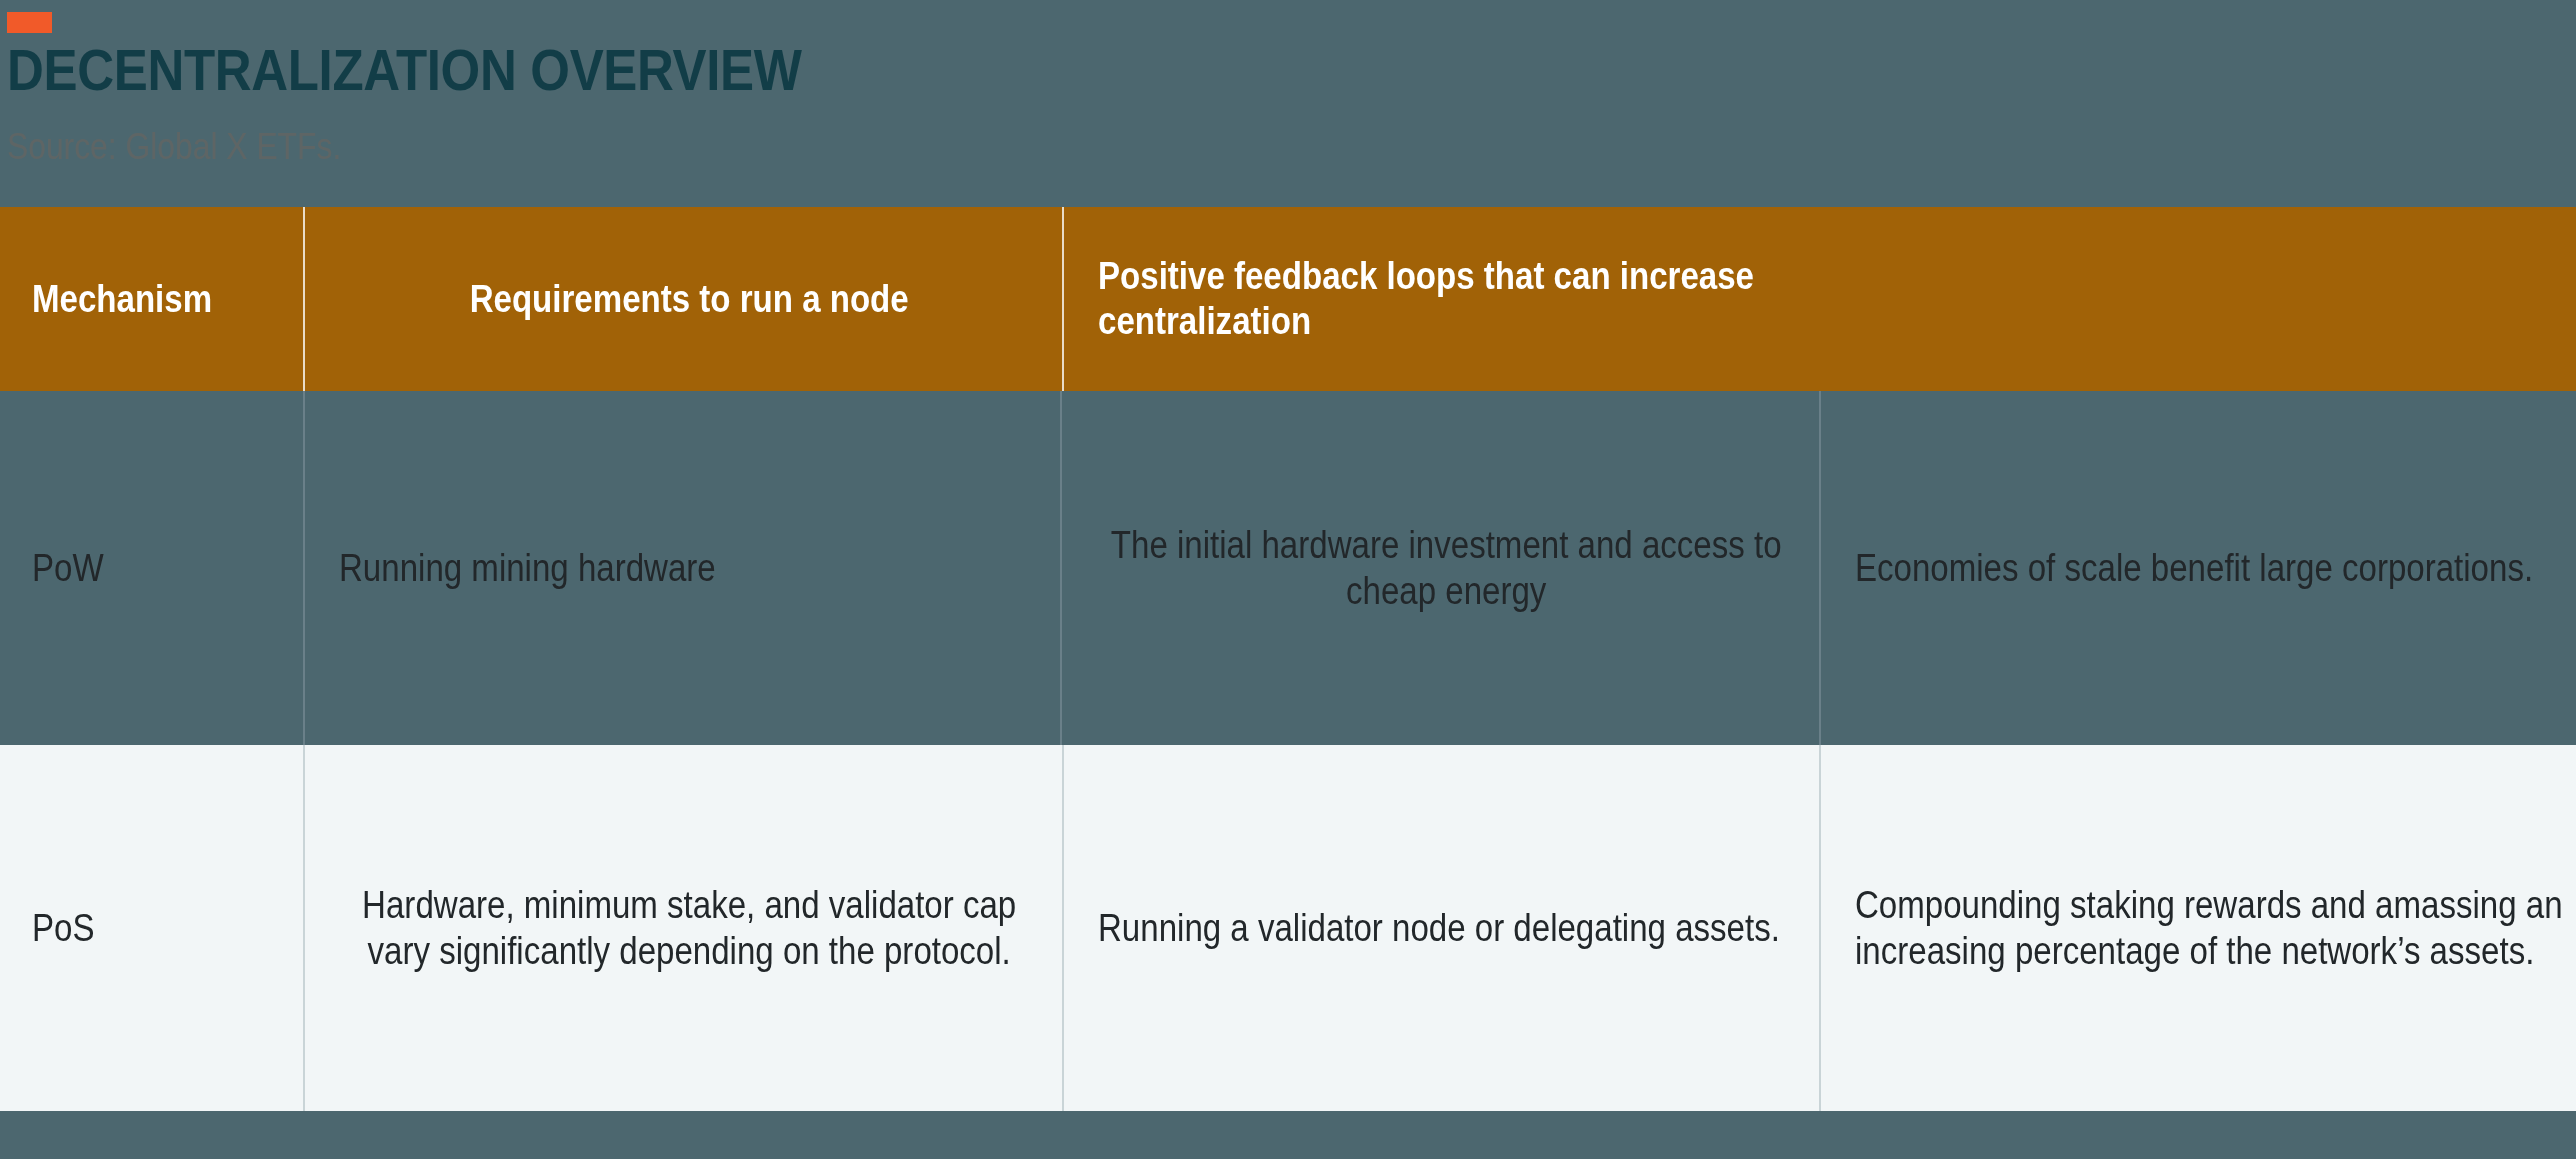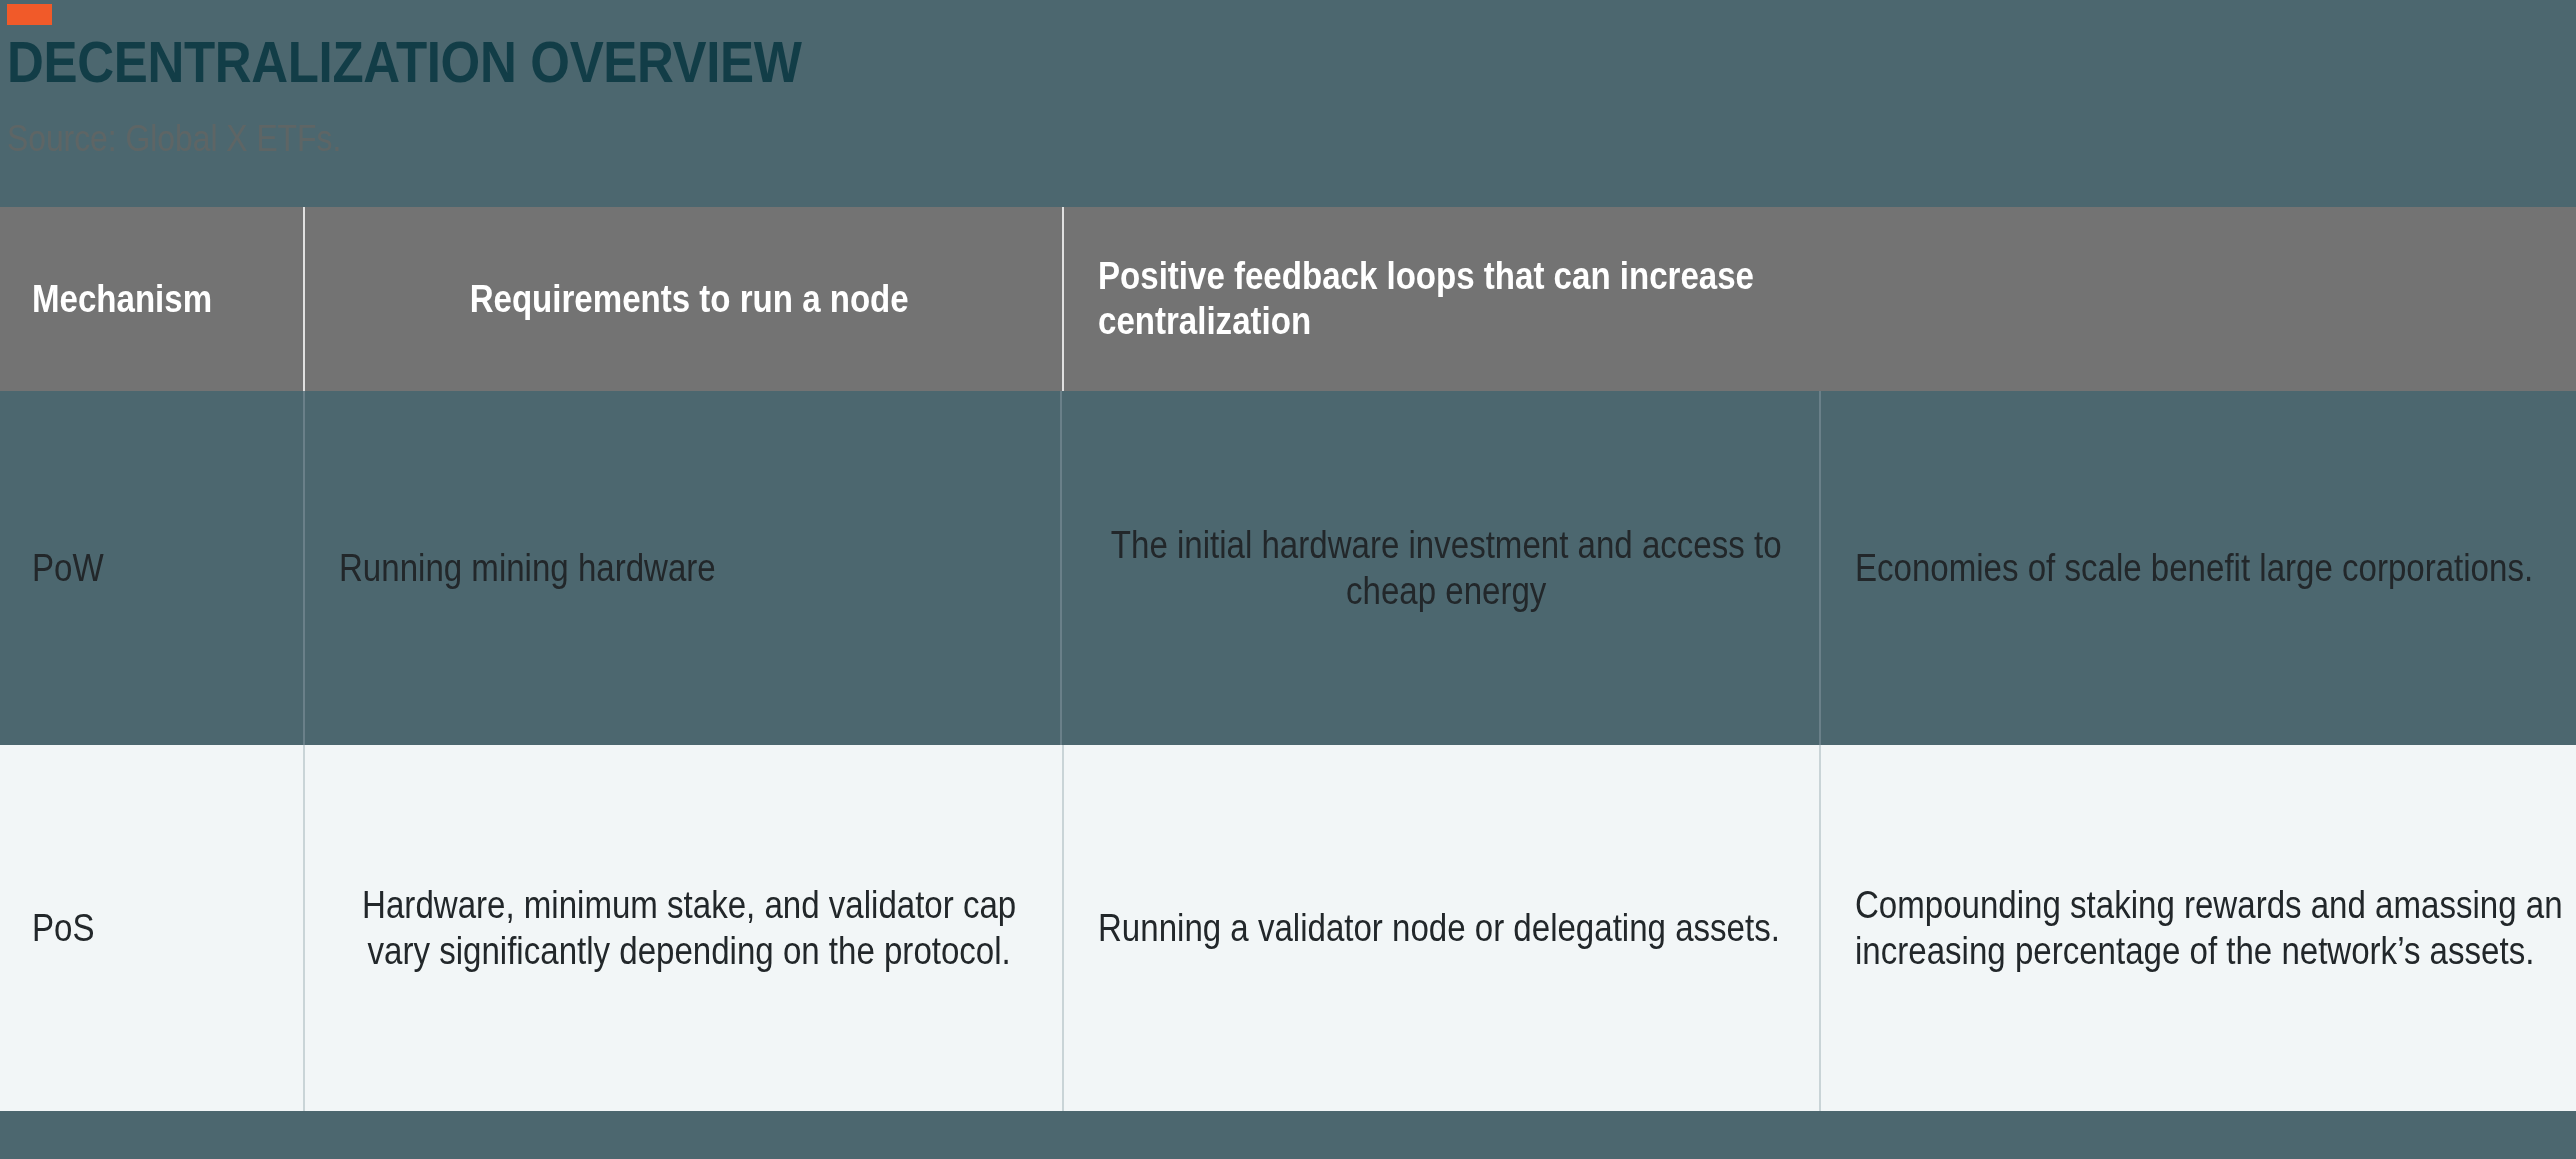"DECENTRALIZATION OVERVIEW" #header-block { top: 0 -> 8px }
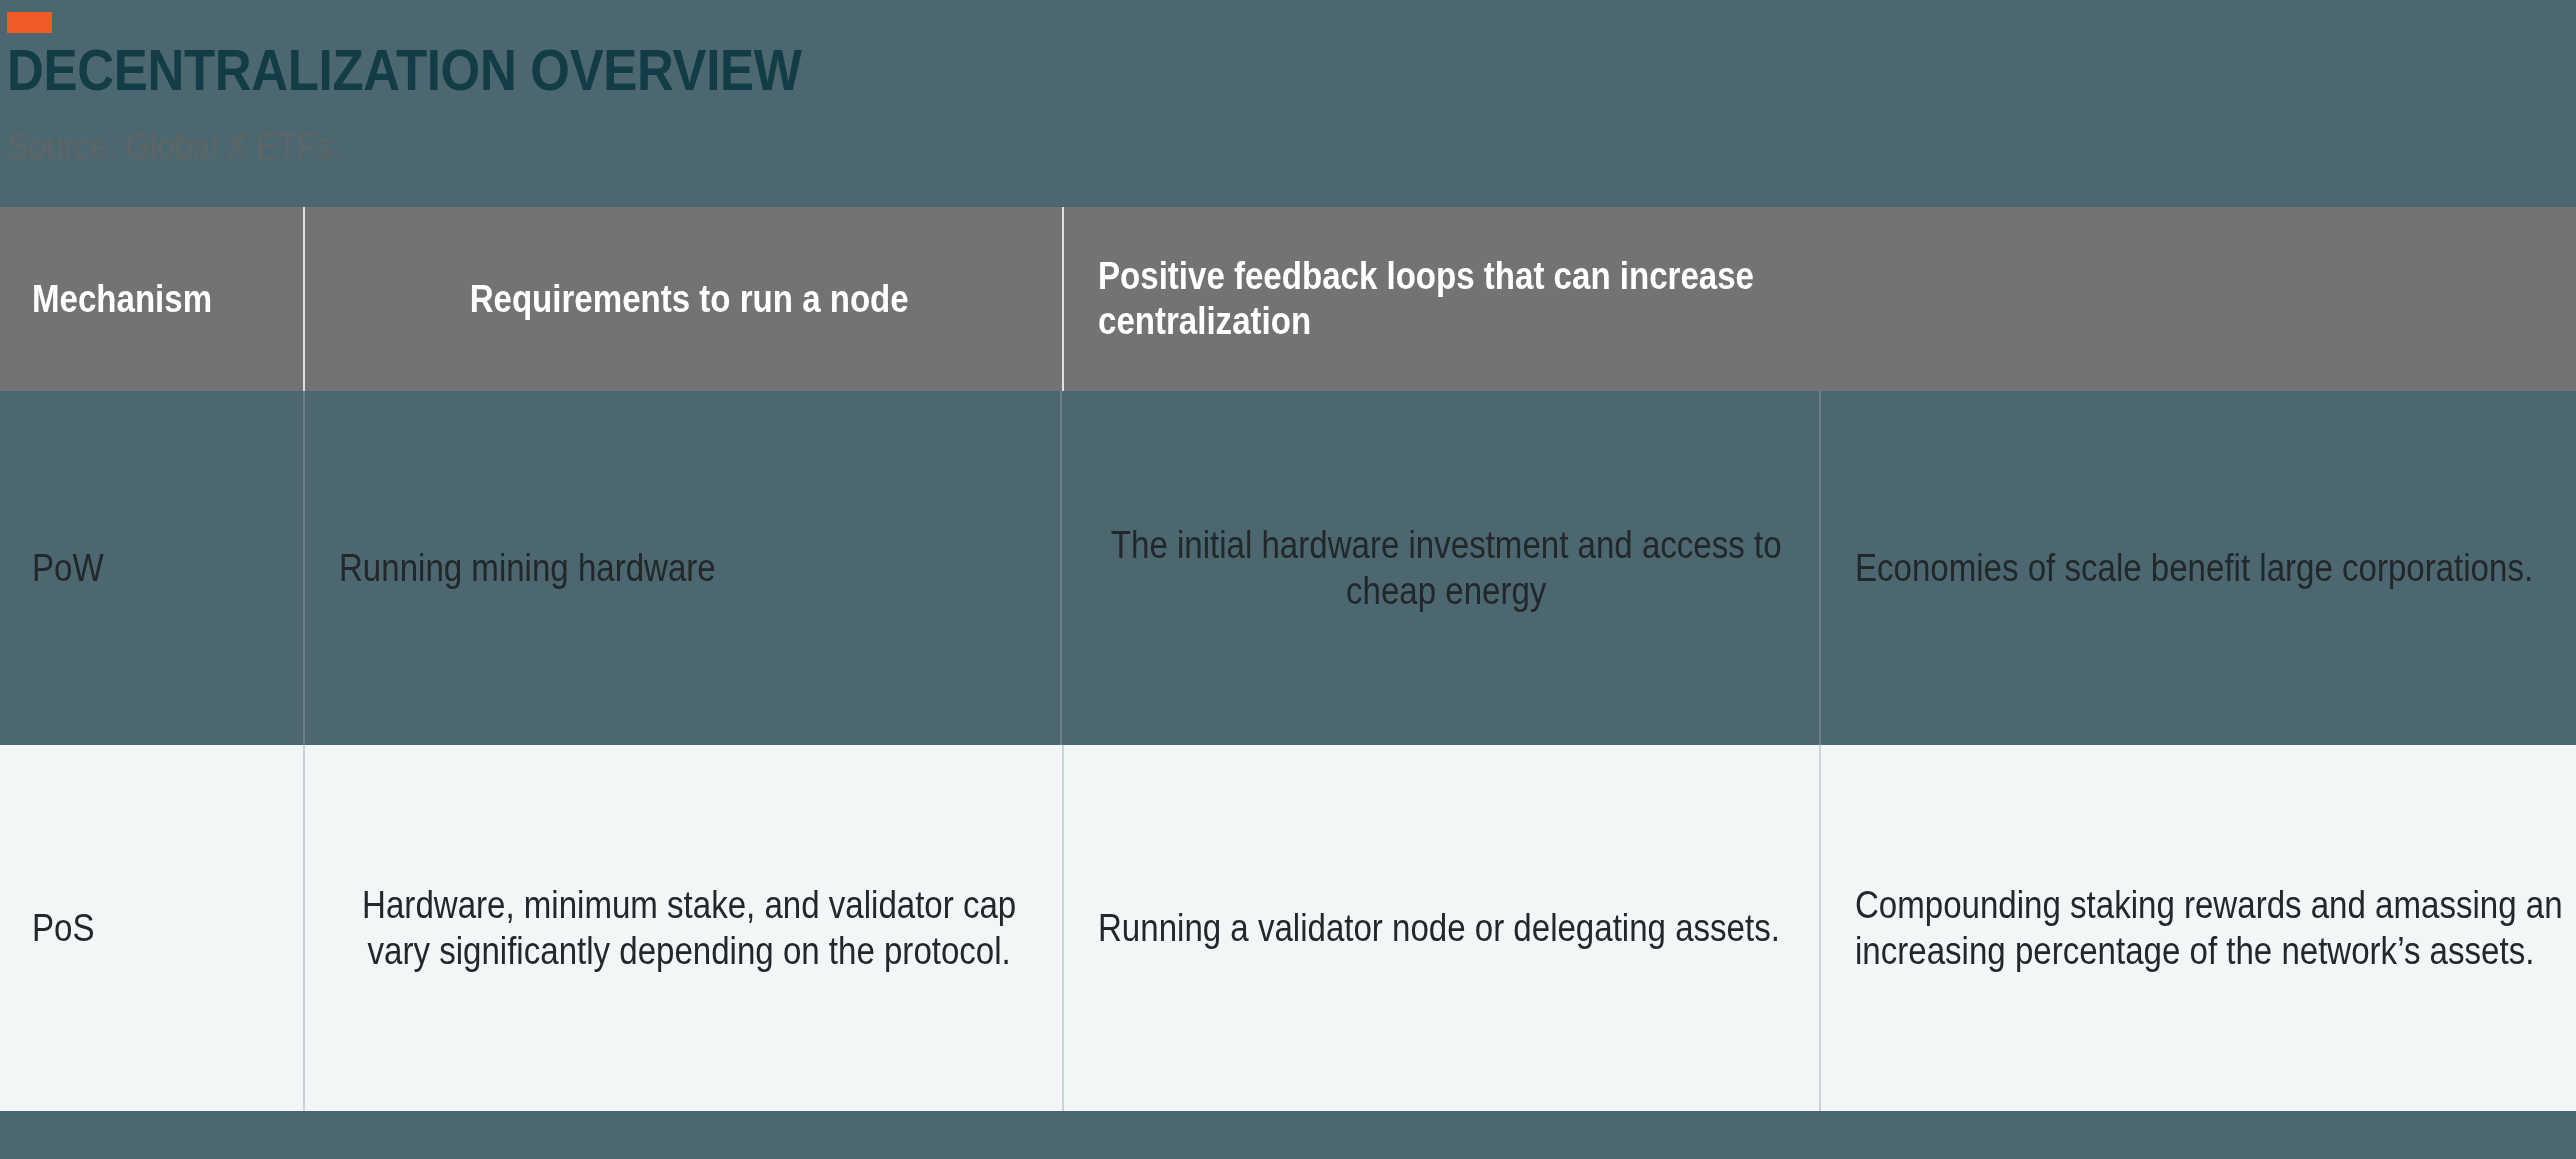"Mechanism" #row-header { background: #737373 -> #a16207 }
